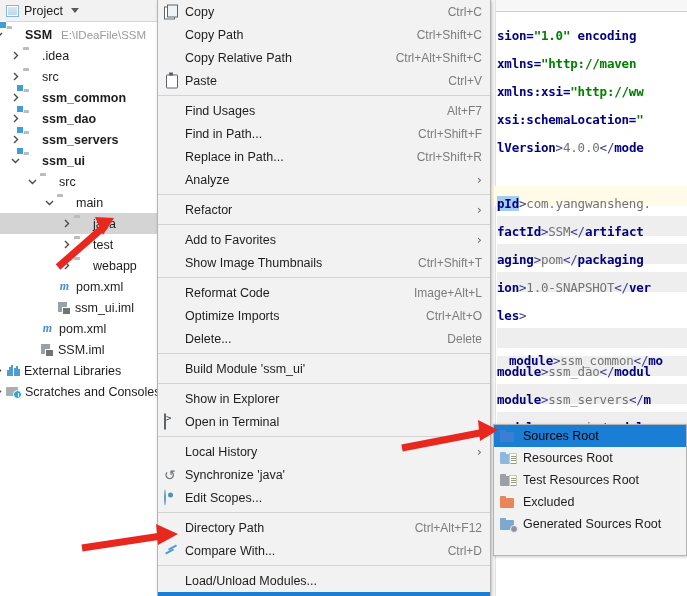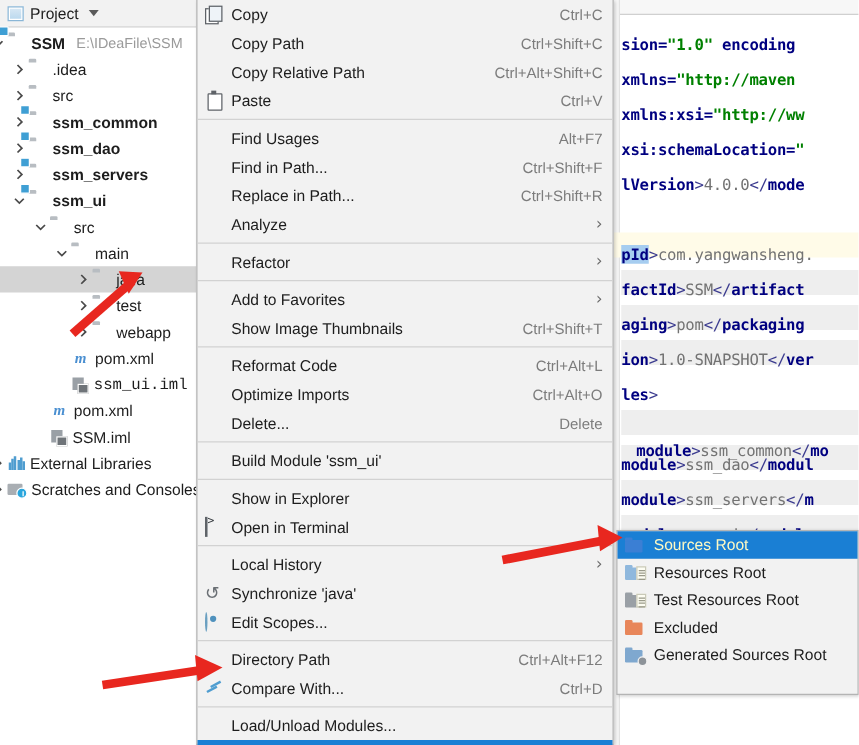"Ctrl+Alt+L" span.mi-shortcut { text: Ctrl+Alt+L -> Image+Alt+L }
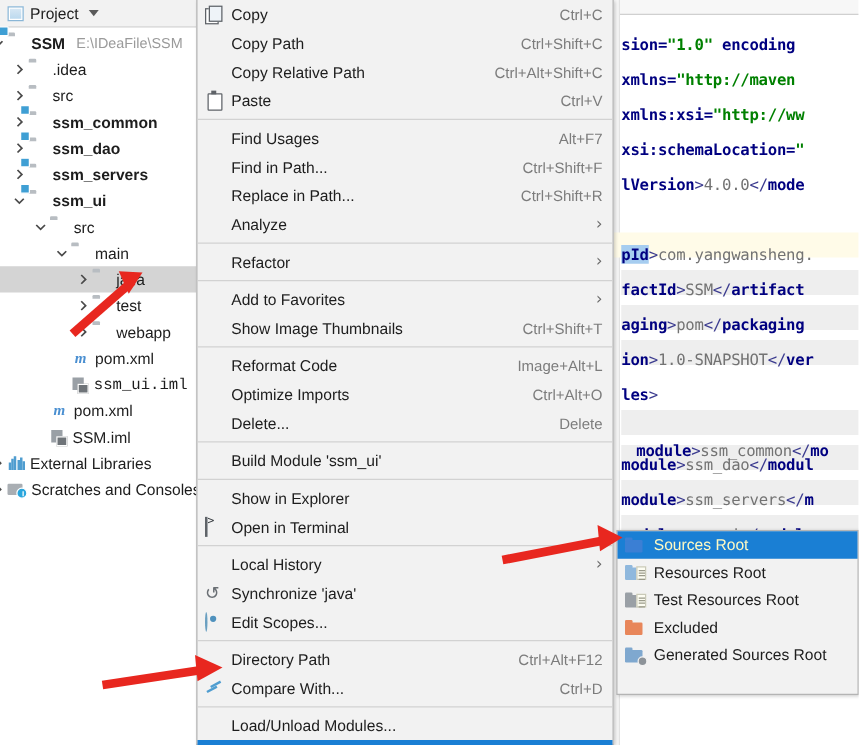"ssm_ui.iml" span.tnode { font-family: Liberation Mono, monospace -> none }
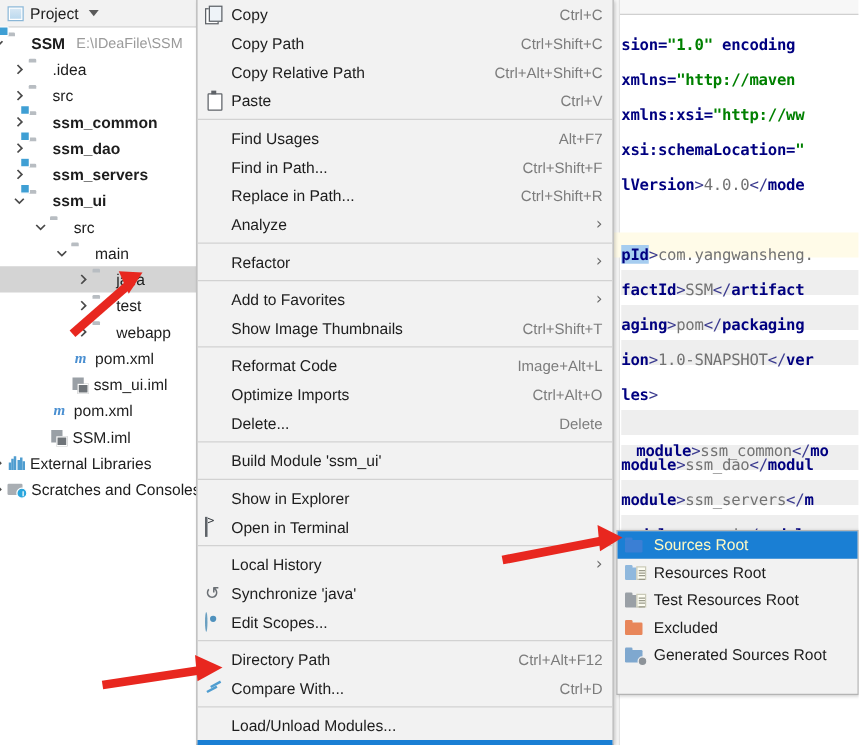"Sources Root" .sub-item.highlight { color: #fef9c3 -> #000000 }
